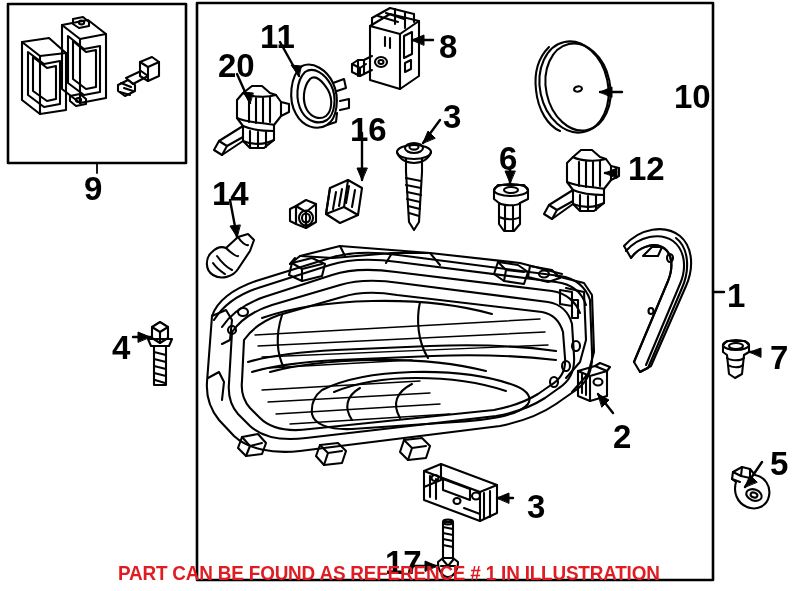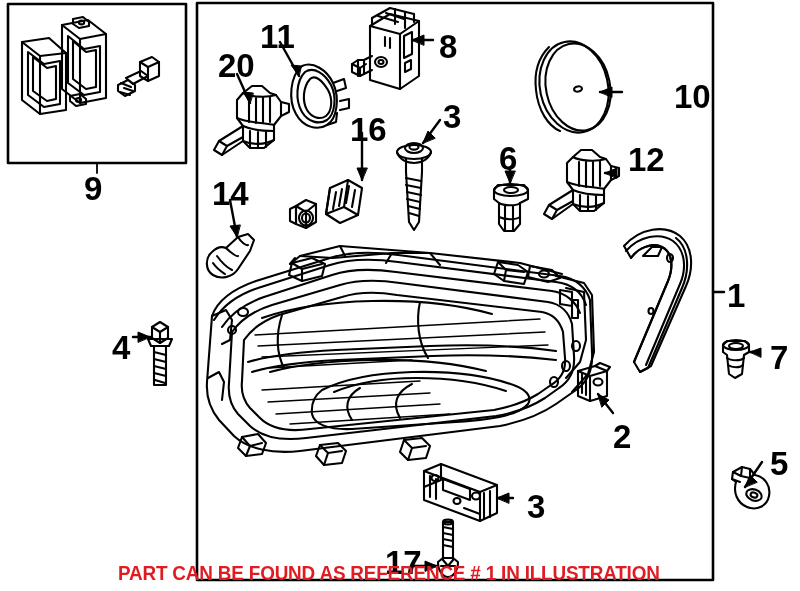"12" div.callout { top: 143px -> 152px }
